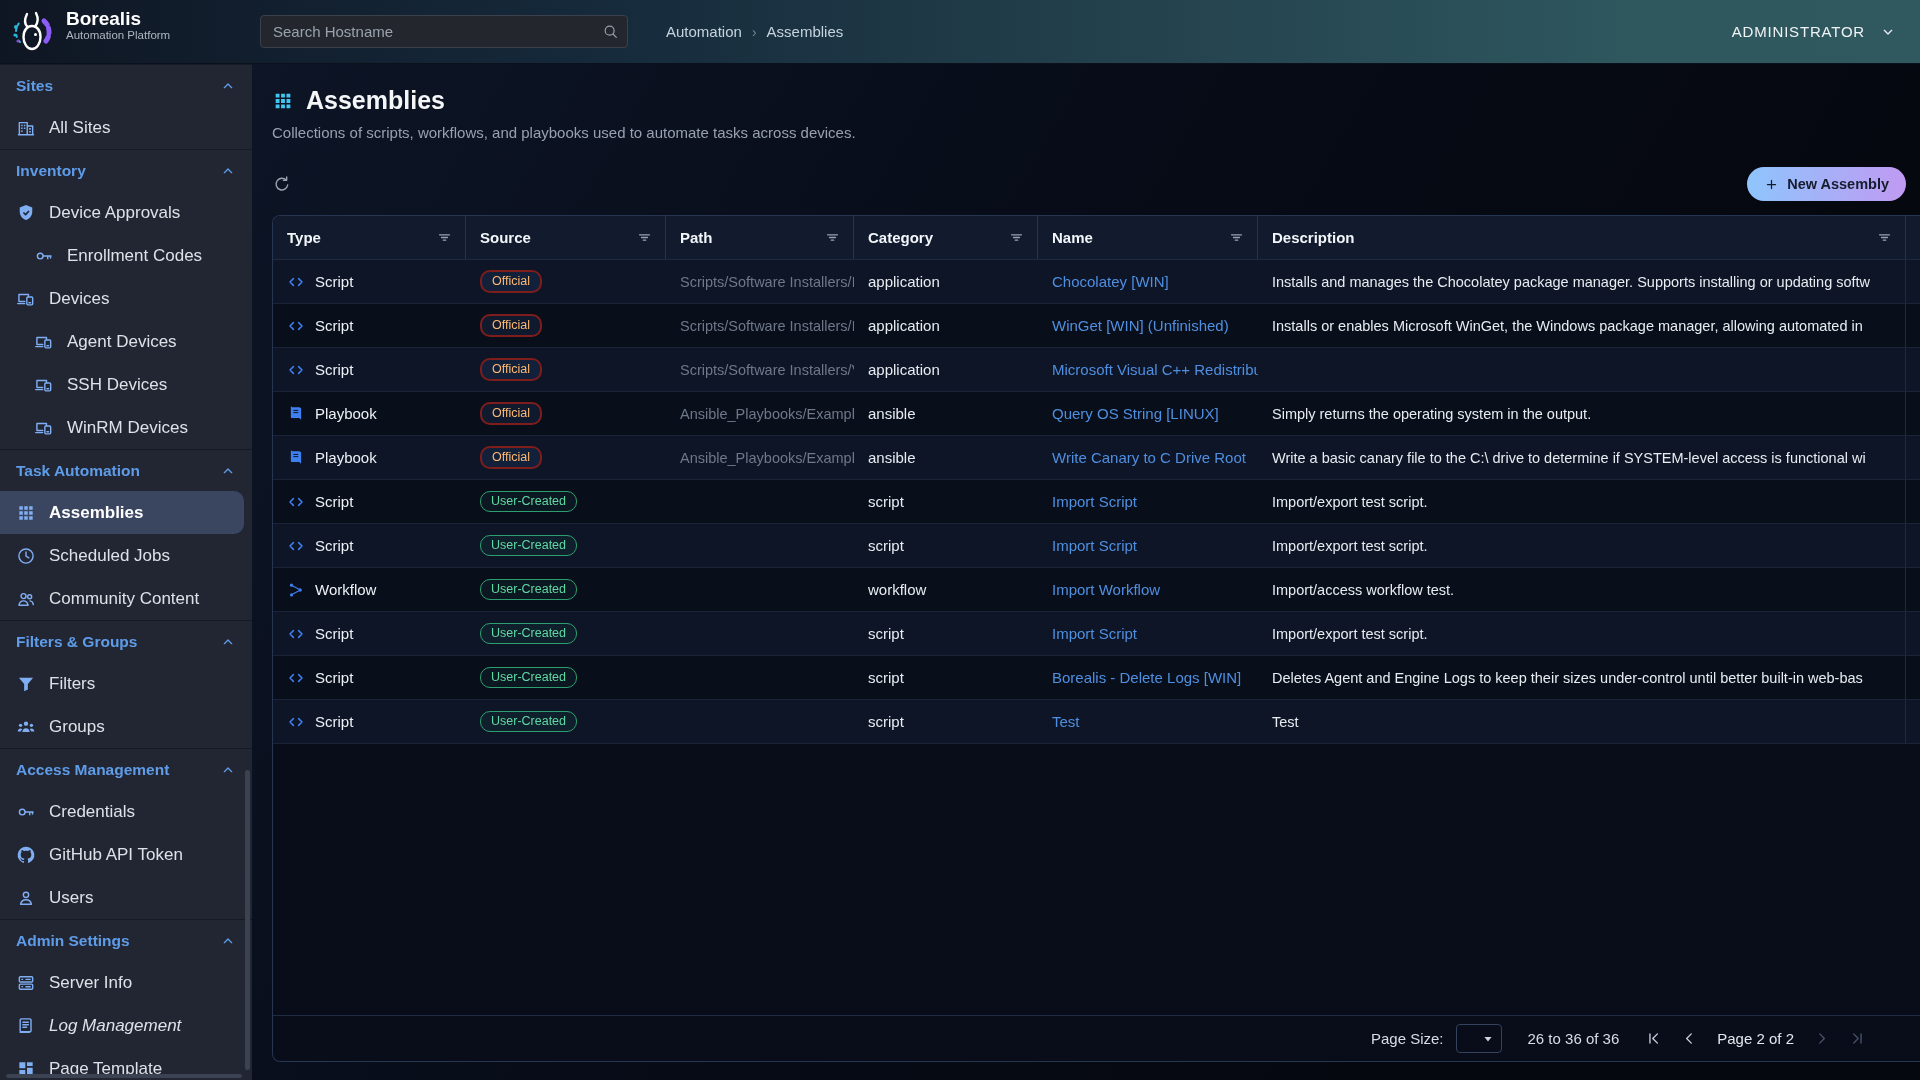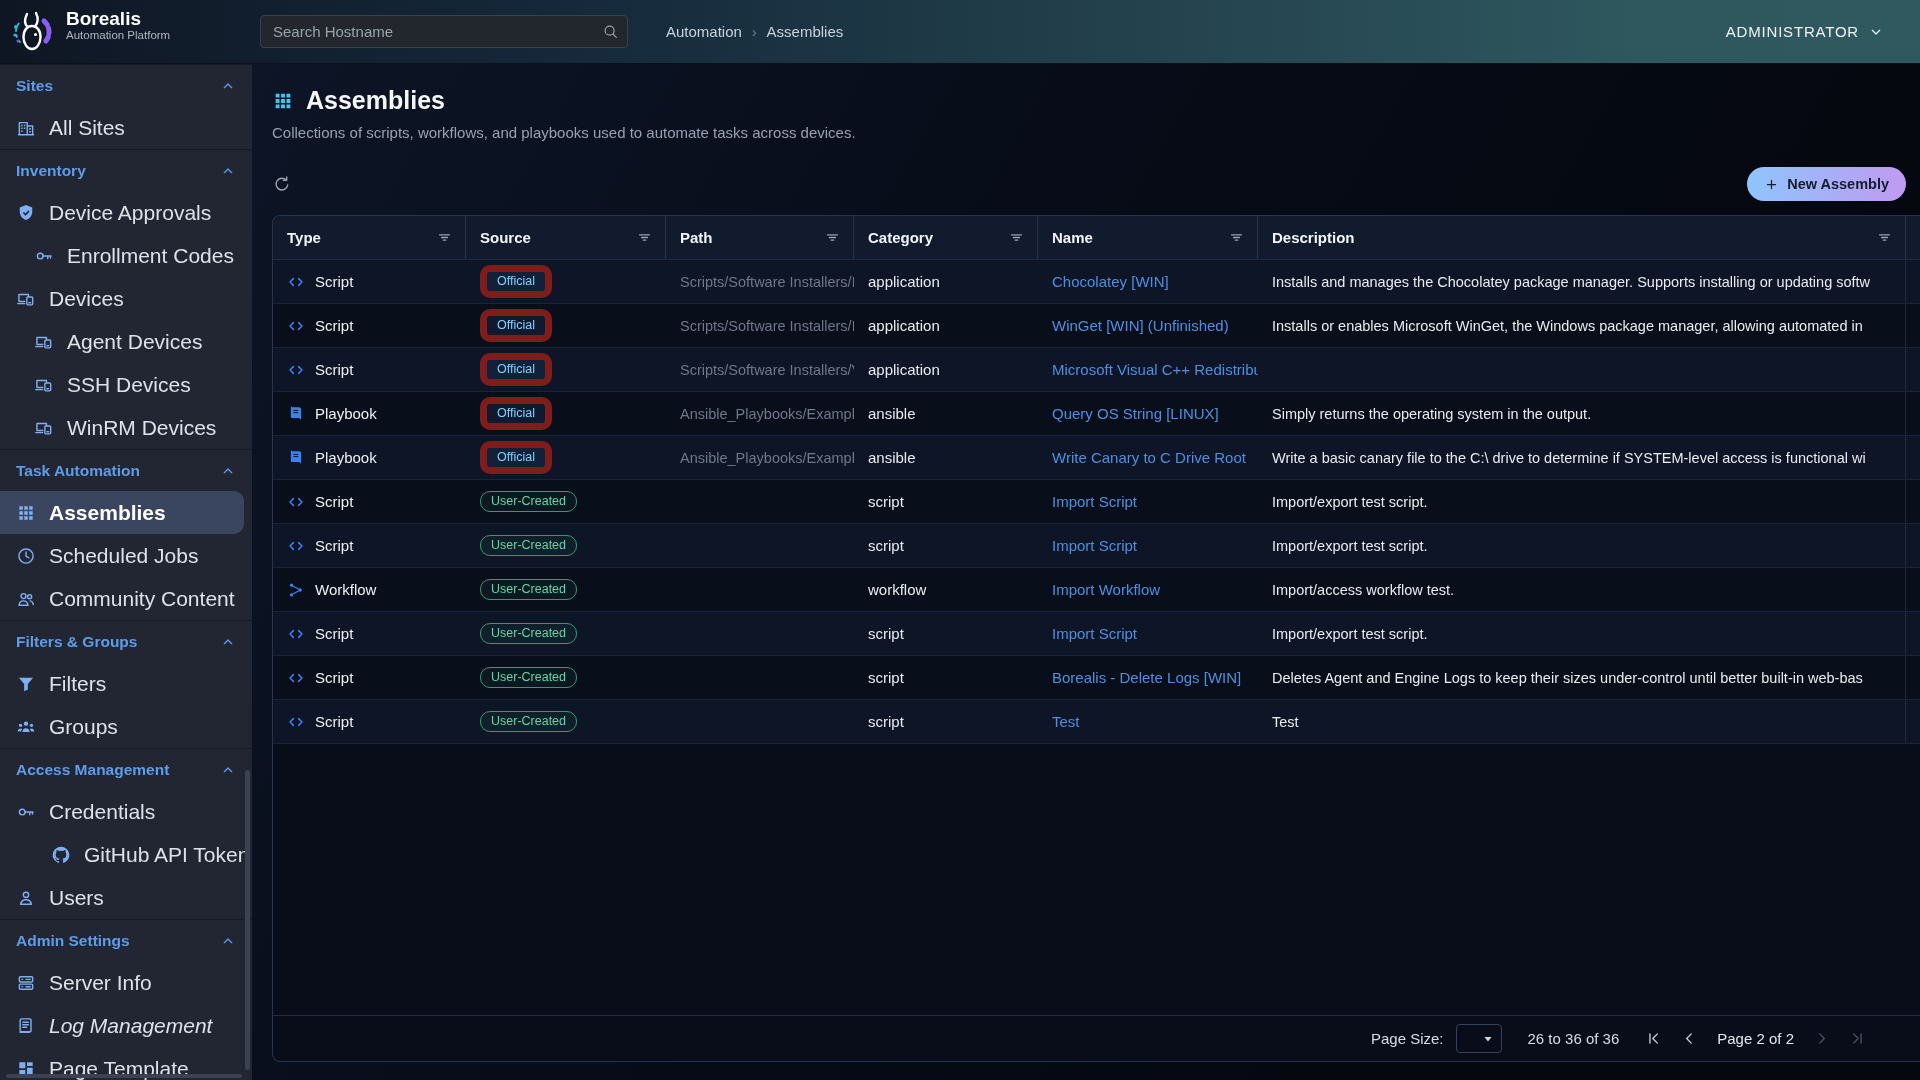"ADMINISTRATOR" .admin { gap: 9px -> 15px; padding-right: 36px -> 24px }
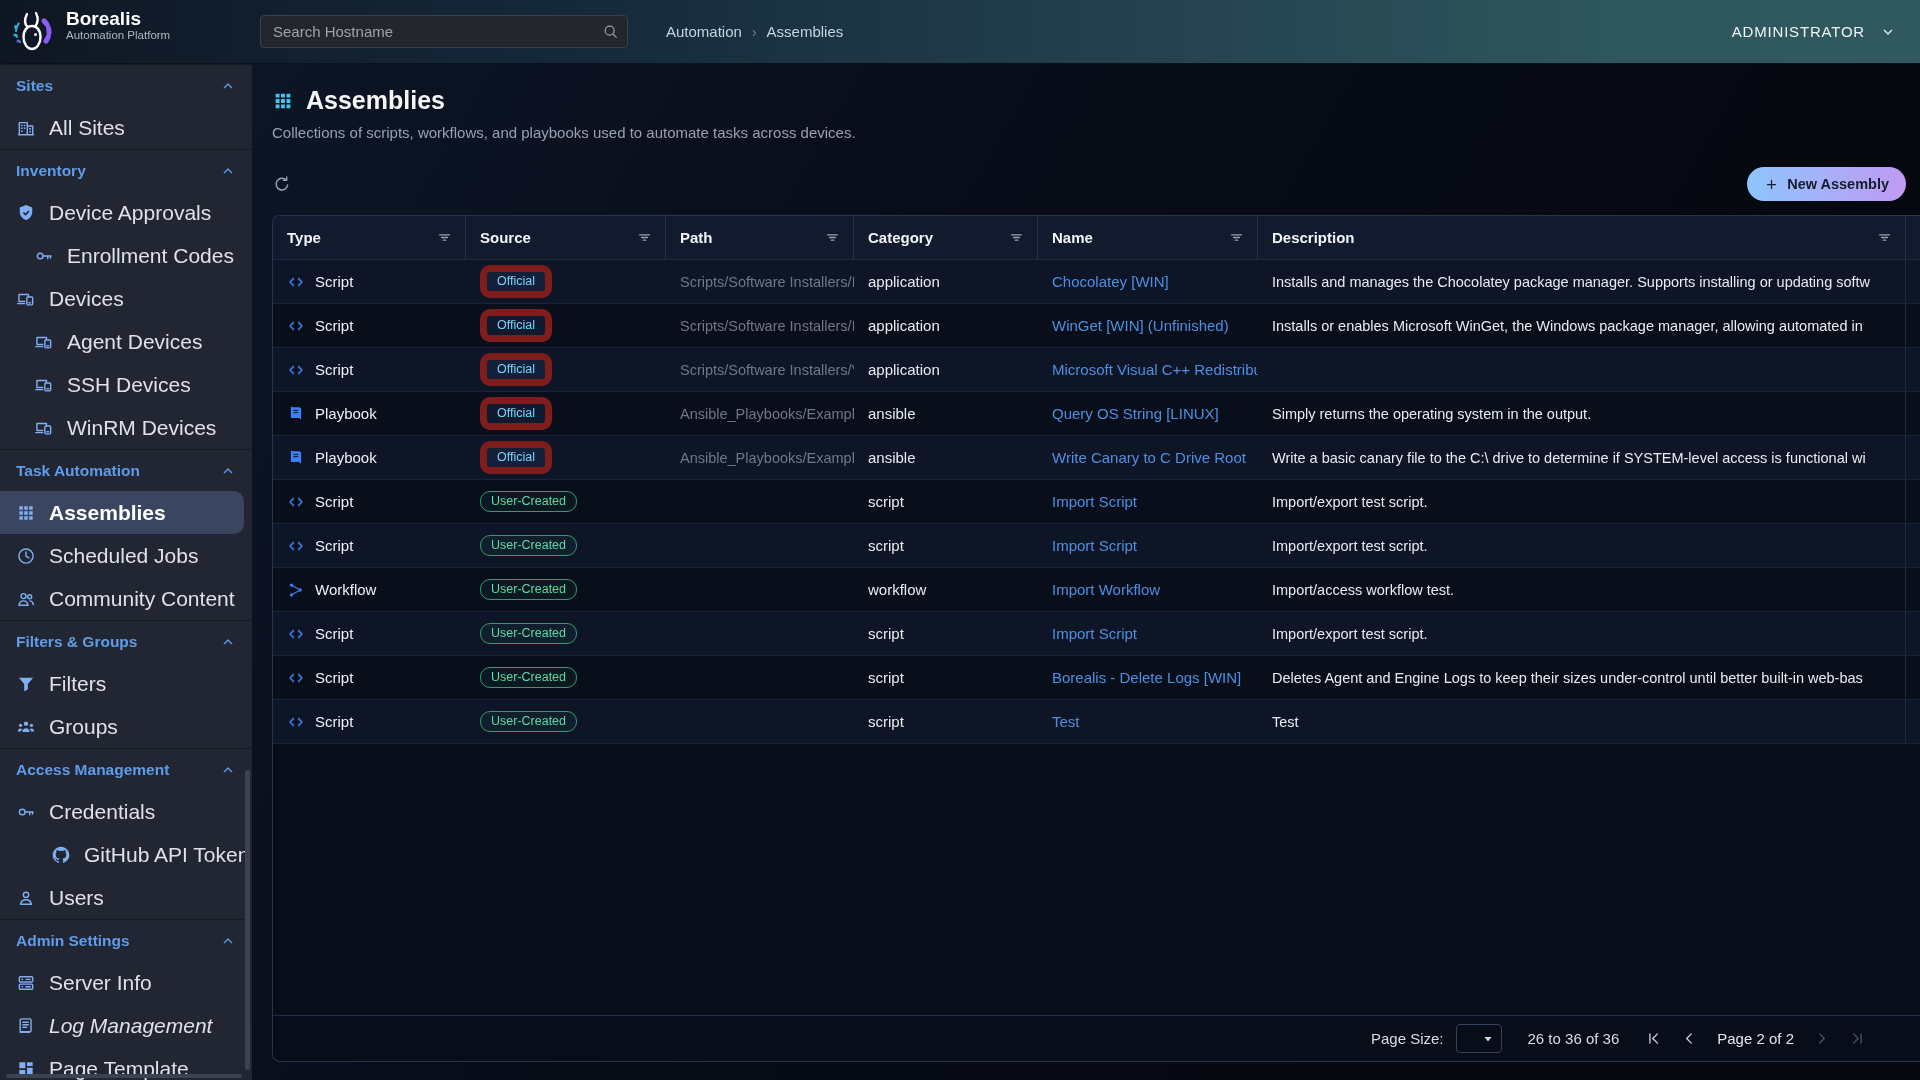"All Sites" .side-item { font-size: 21px -> 17px }
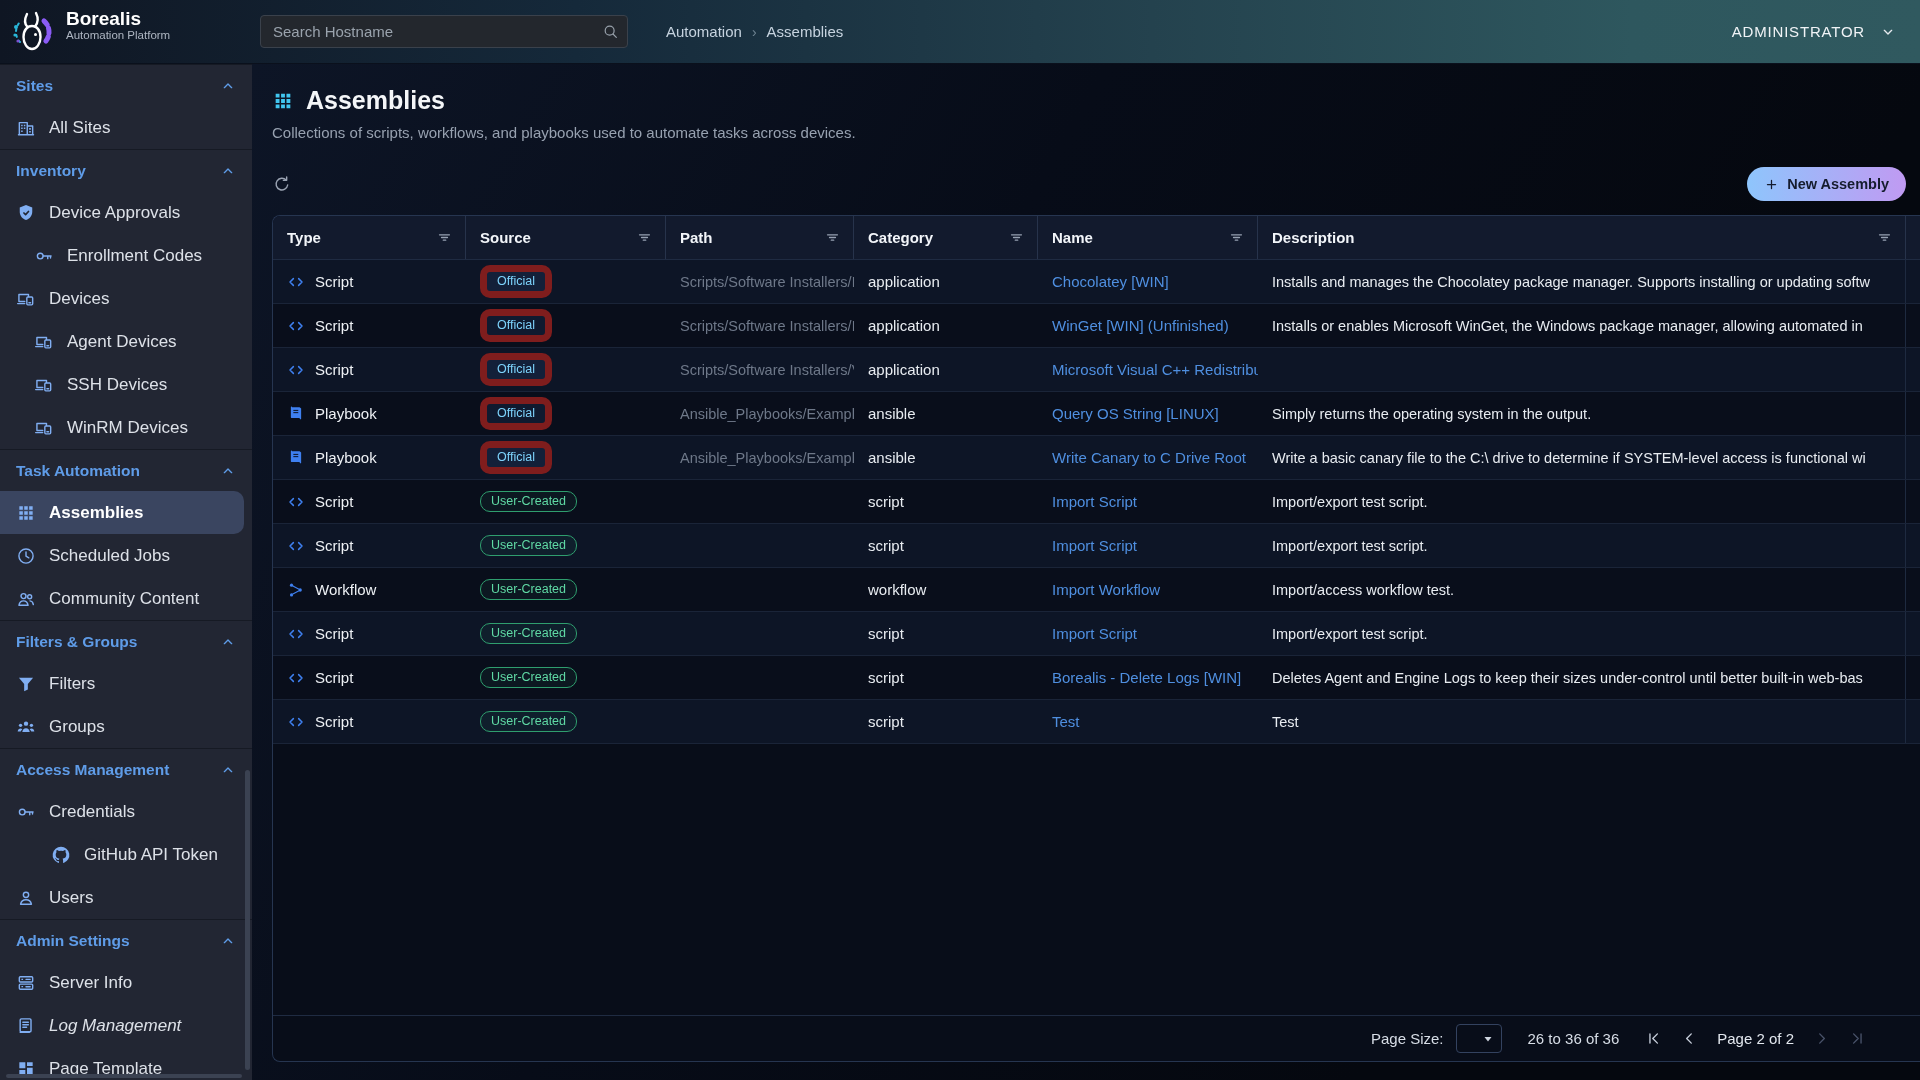"Official" .badge.official { border: 7px solid #7f1d1d -> 2px solid #7f1d1d; color: #7dd3fc -> #fdba74 }
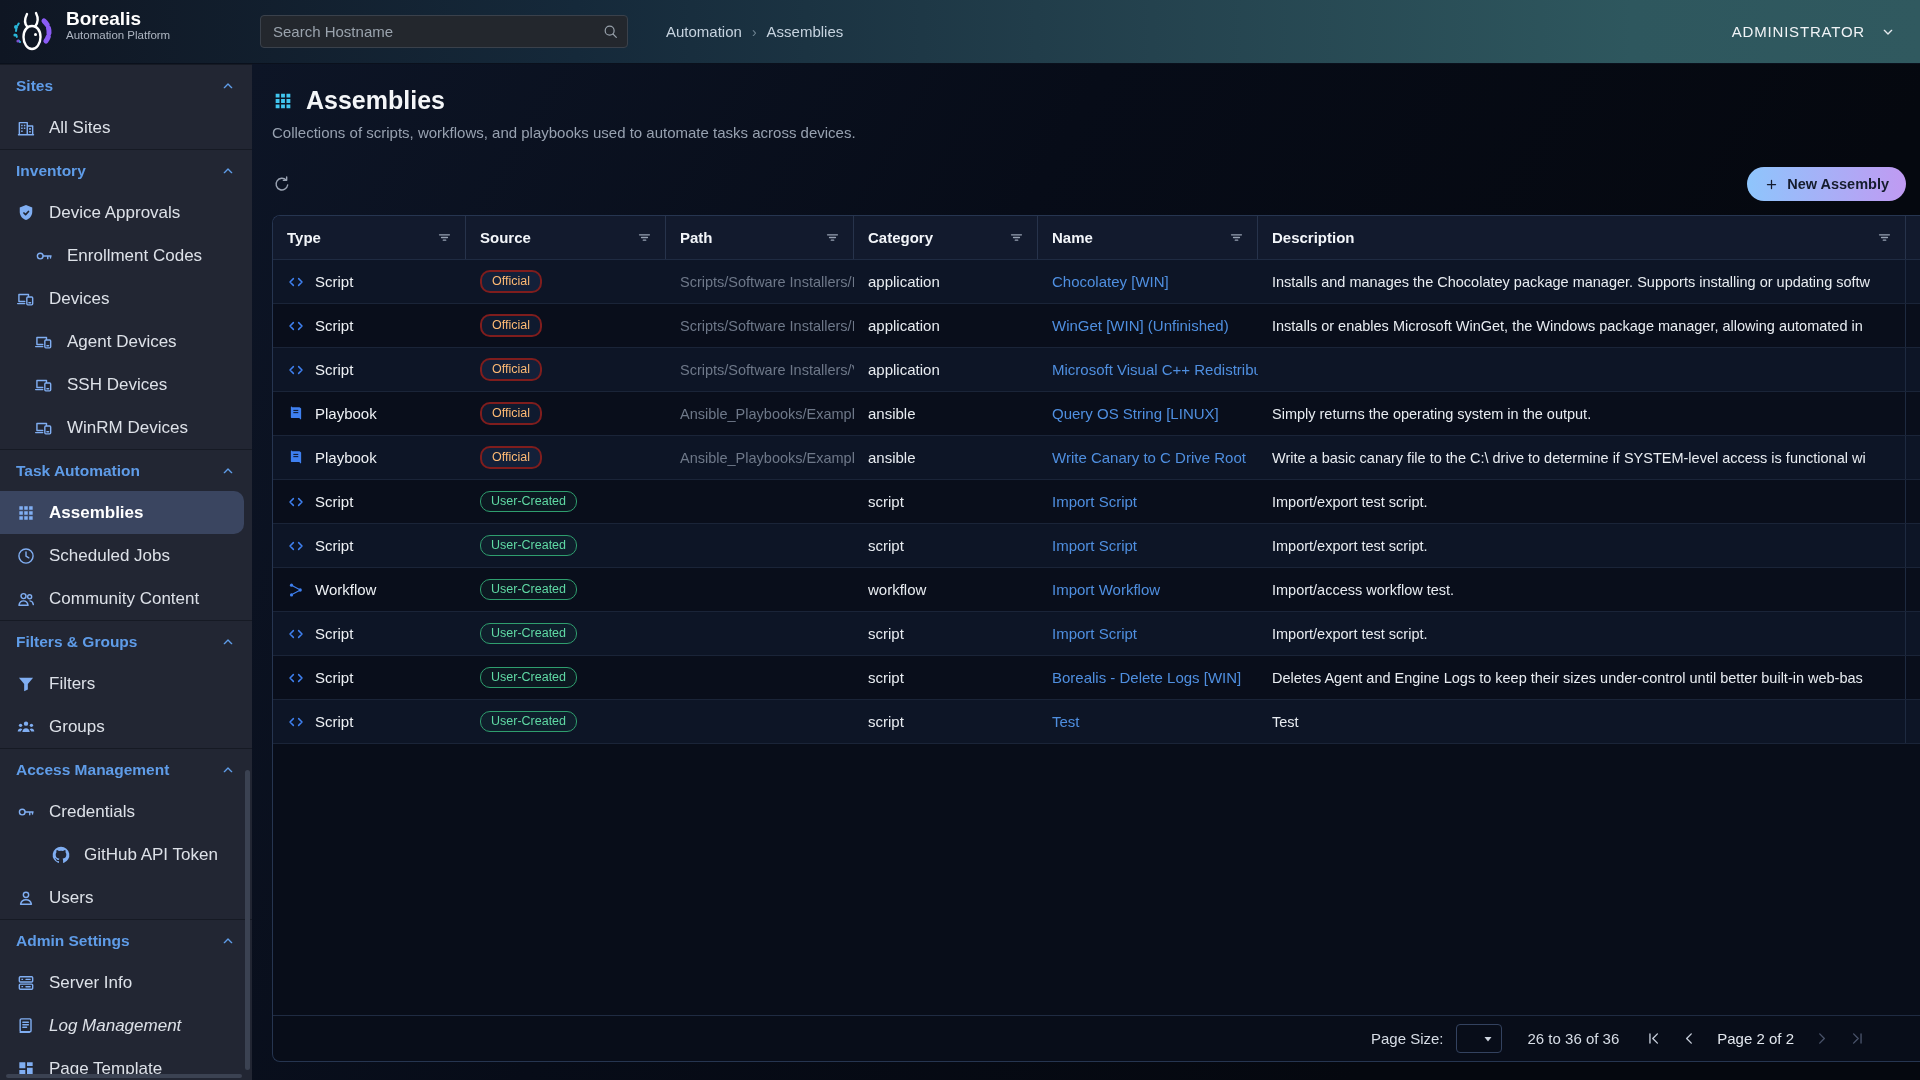"GitHub API Token" div.side-item { margin-left: 35px -> none }
